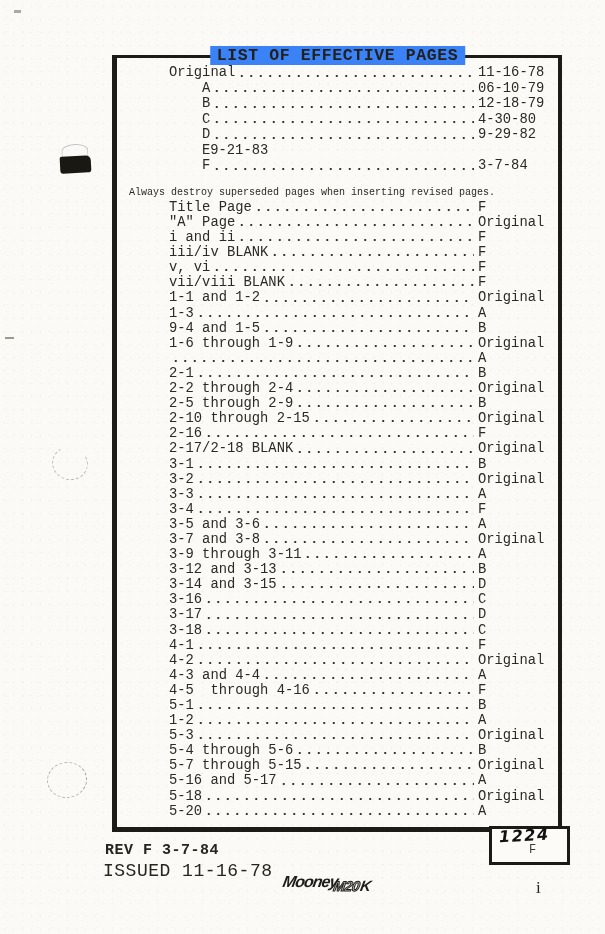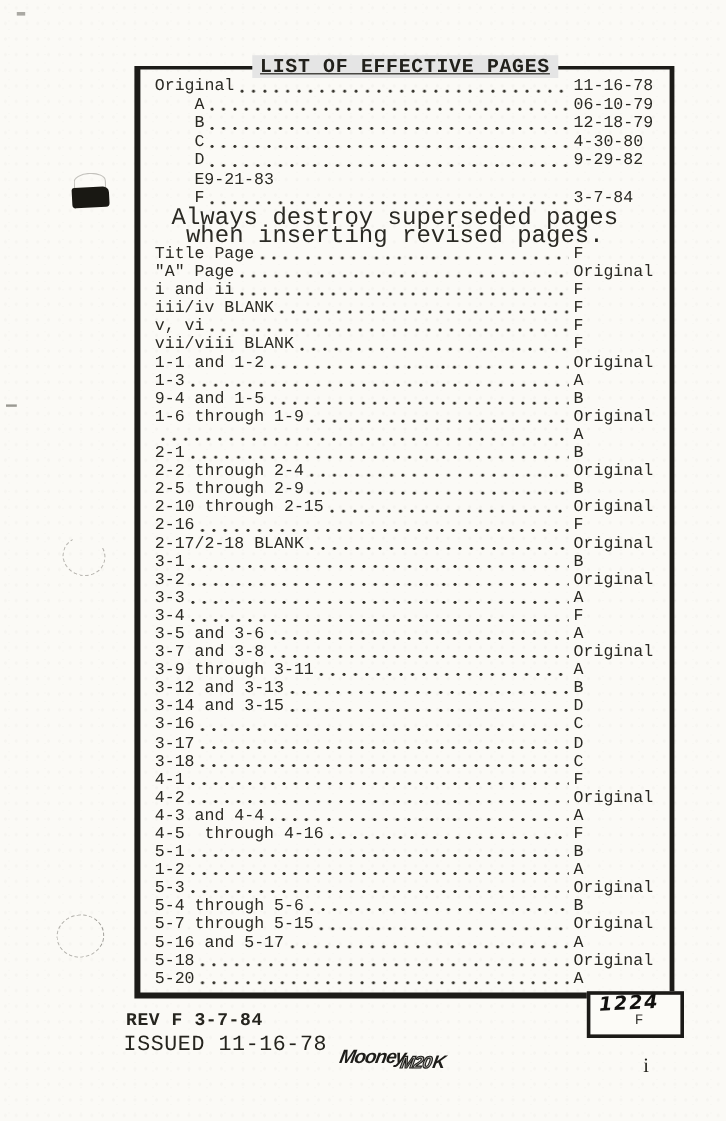"LIST OF EFFECTIVE PAGES" .box-title { background: #e5e5e5 -> #3b82f6; text-decoration: underline -> none }
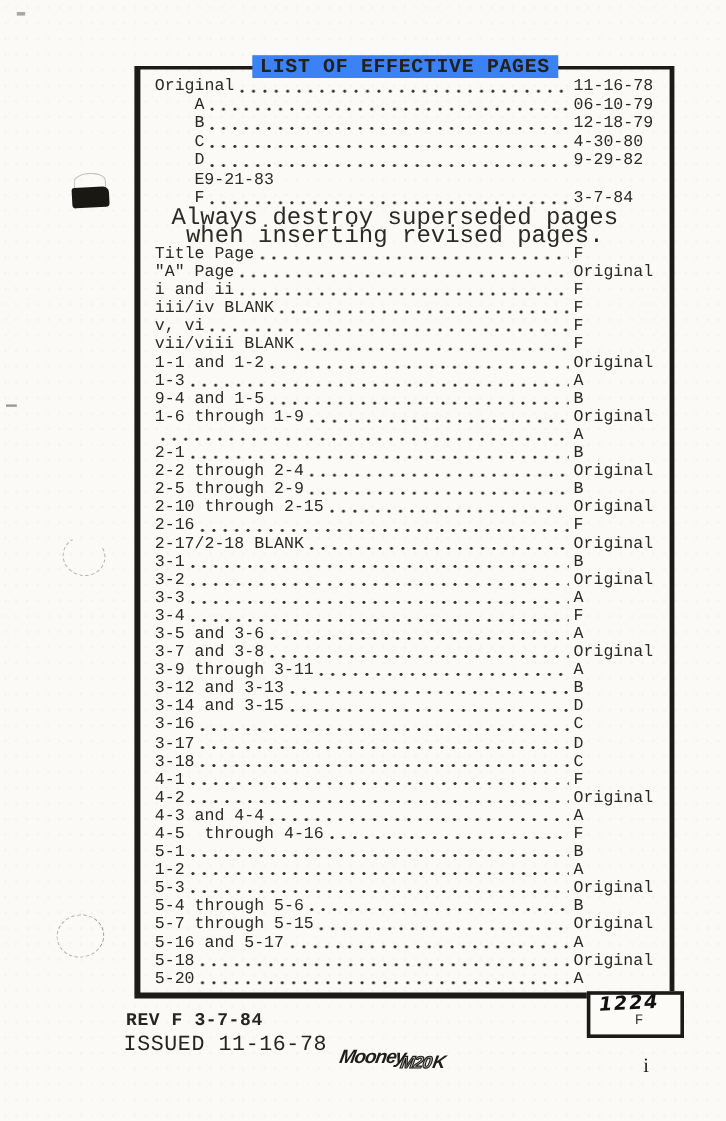"Original" .row { margin-left: none -> 40px }
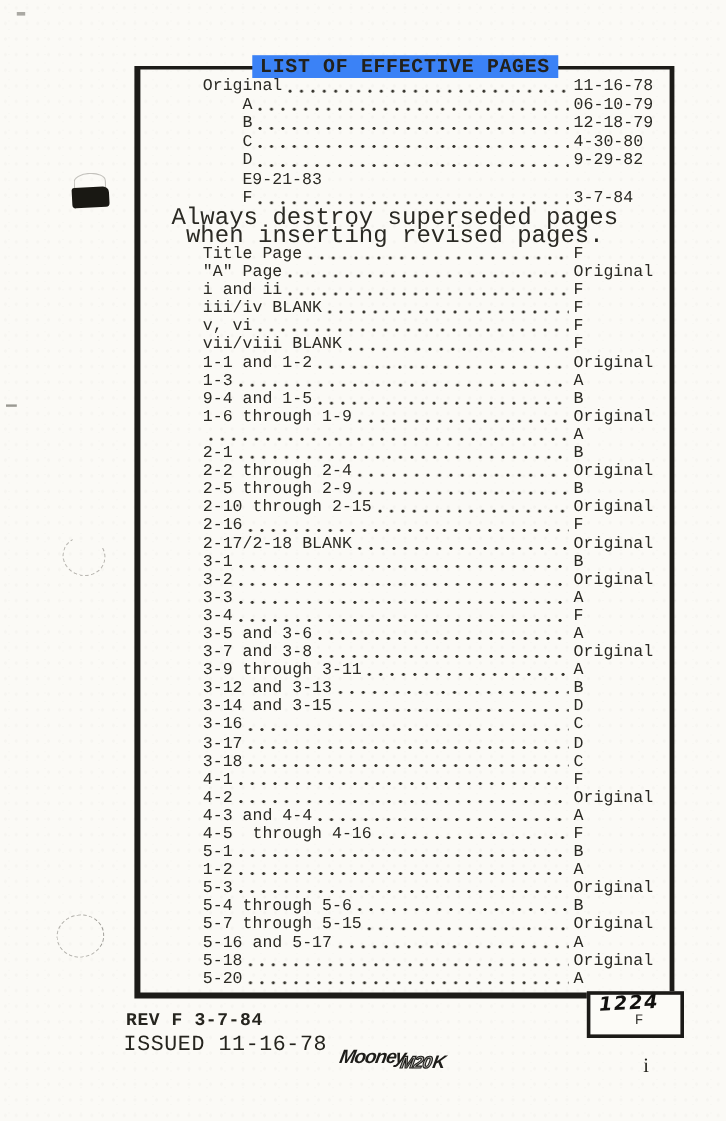"Always destroy superseded pages when" .notice { font-size: 20px -> 10px; margin: 1px 0 0 0 -> 11px 0 0 0; text-align: center -> none }
